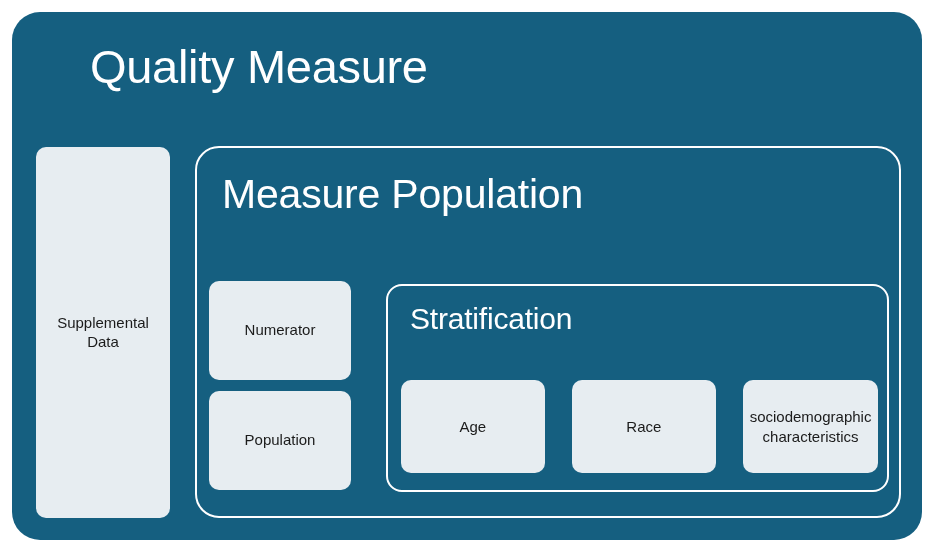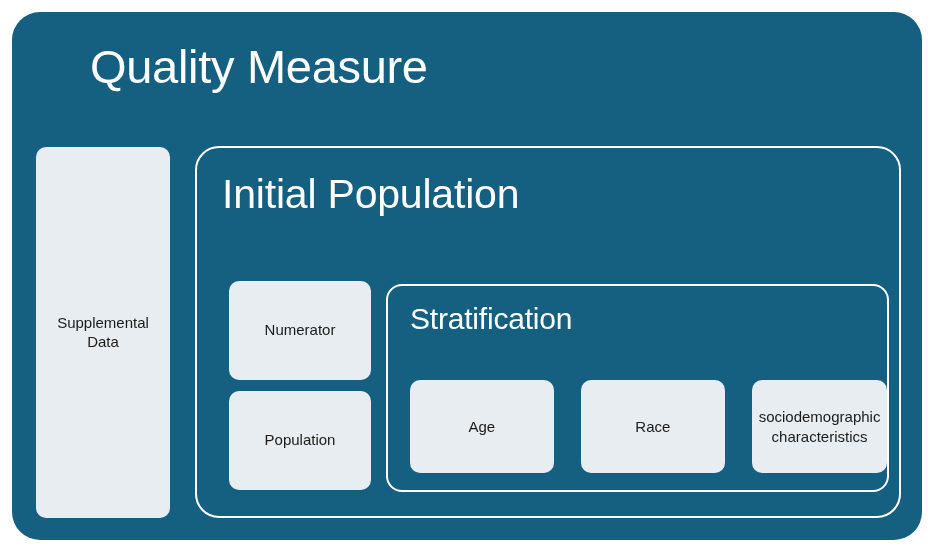"Initial Population" div.ip-title { text: Initial -> Measure }
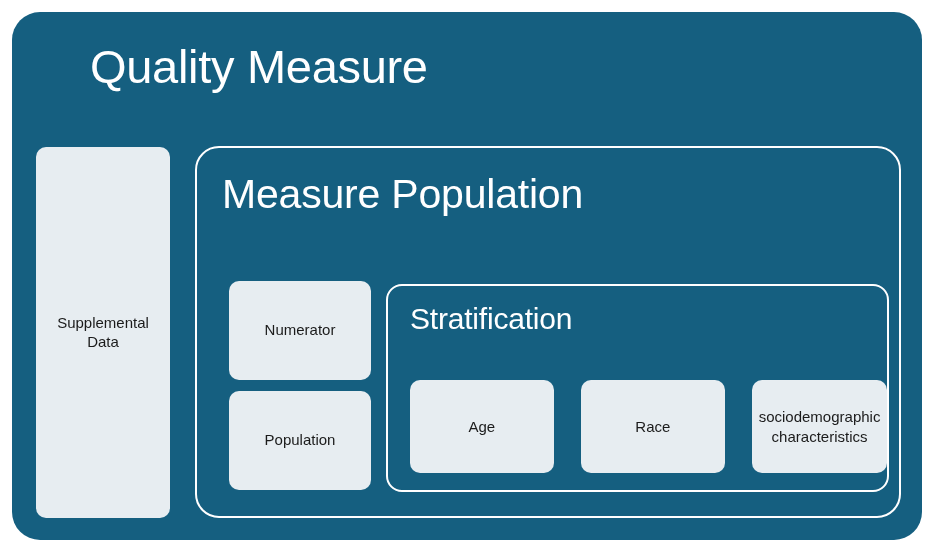"Numerator" .nd-column { left: 32px -> 12px }
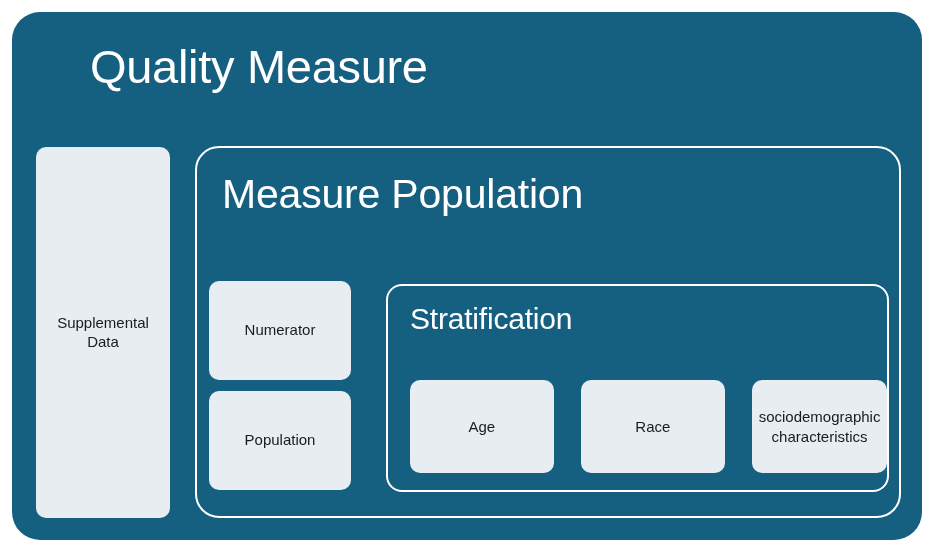"Age" .strat-cards { left: 22px -> 13px }
